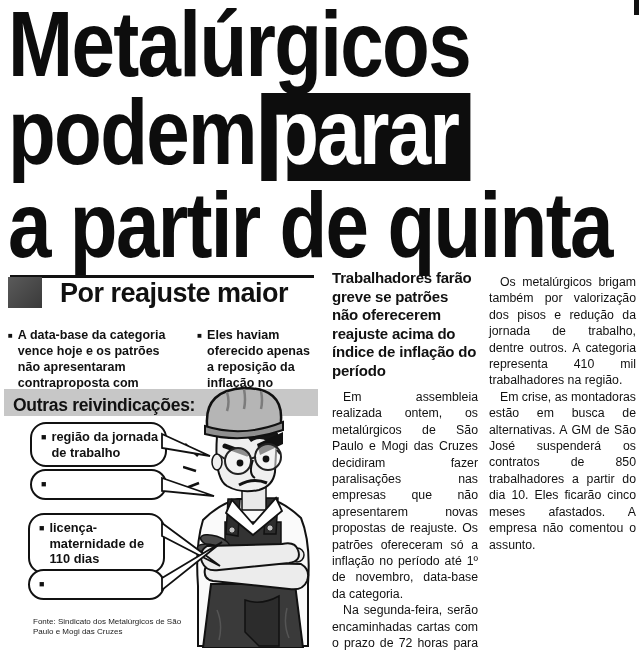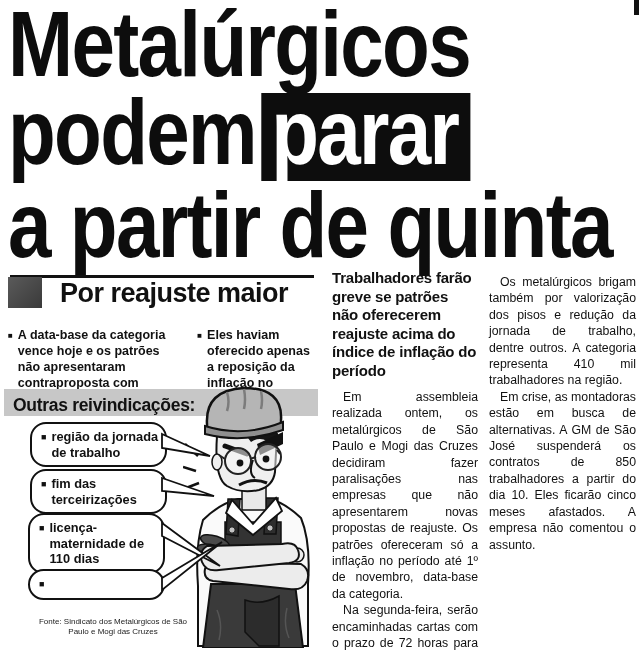"fim das terceirizações" span { html: <span>fim das terceirizações</span> -> none }
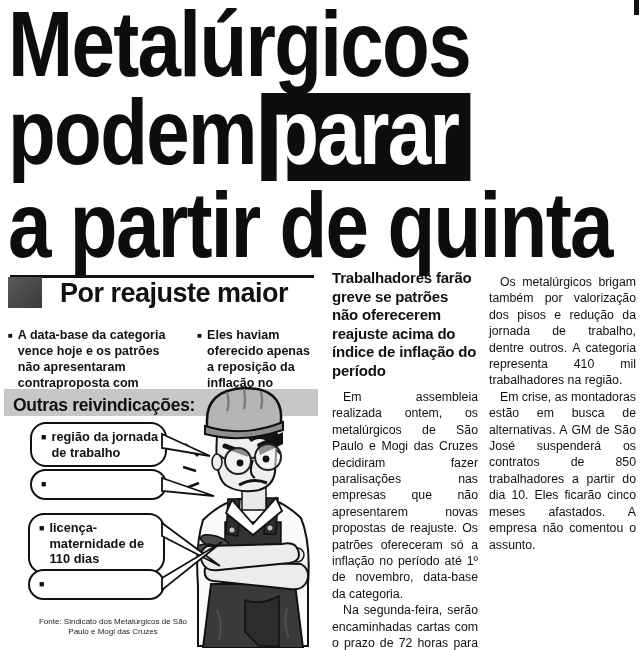"Fonte: Sindicato dos Metalúrgicos de" .info-source { text-align: center -> none }
